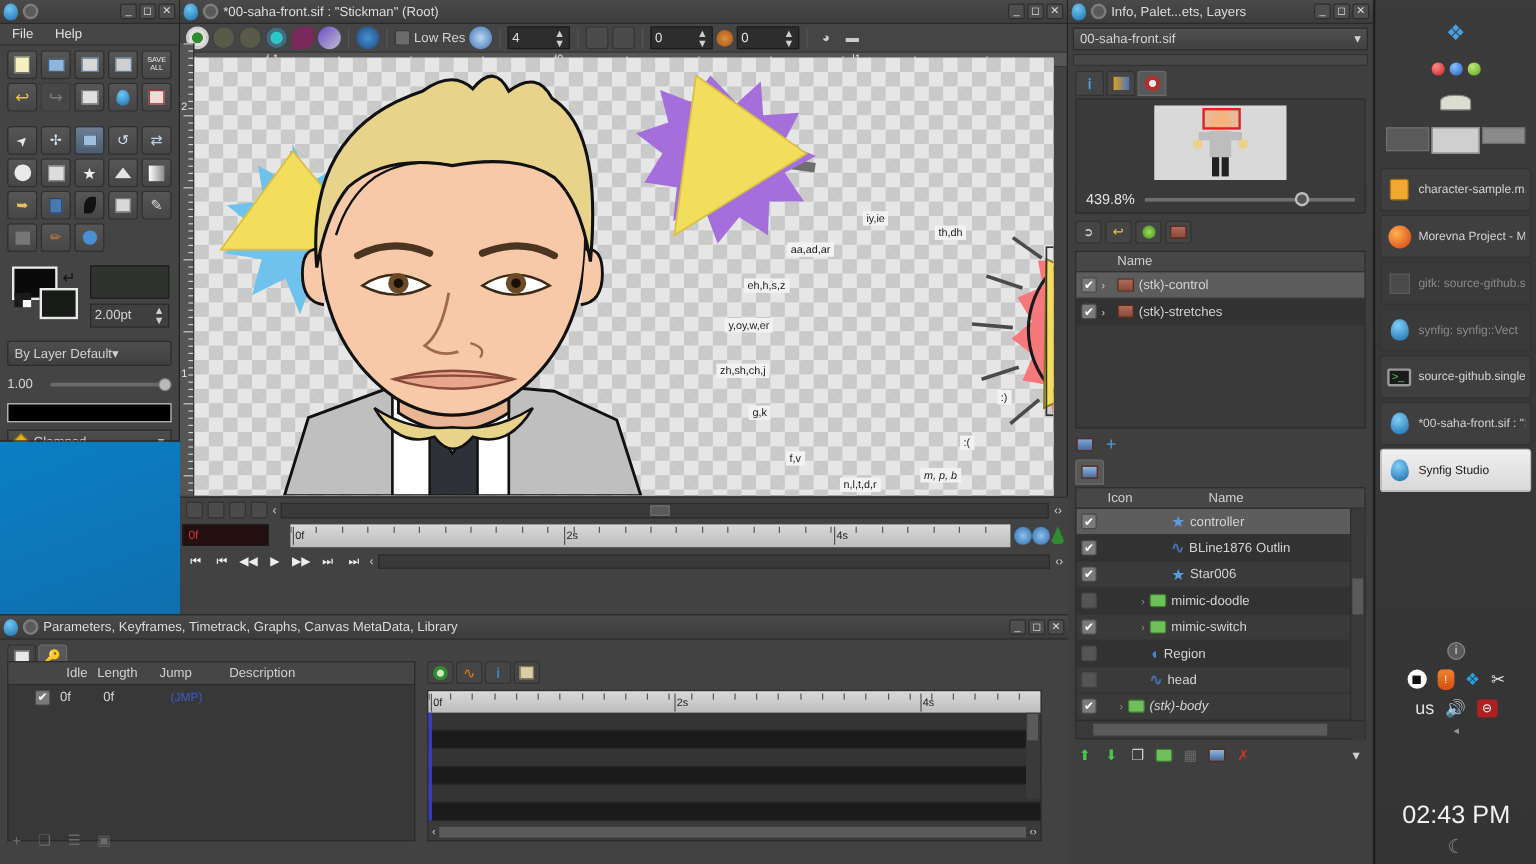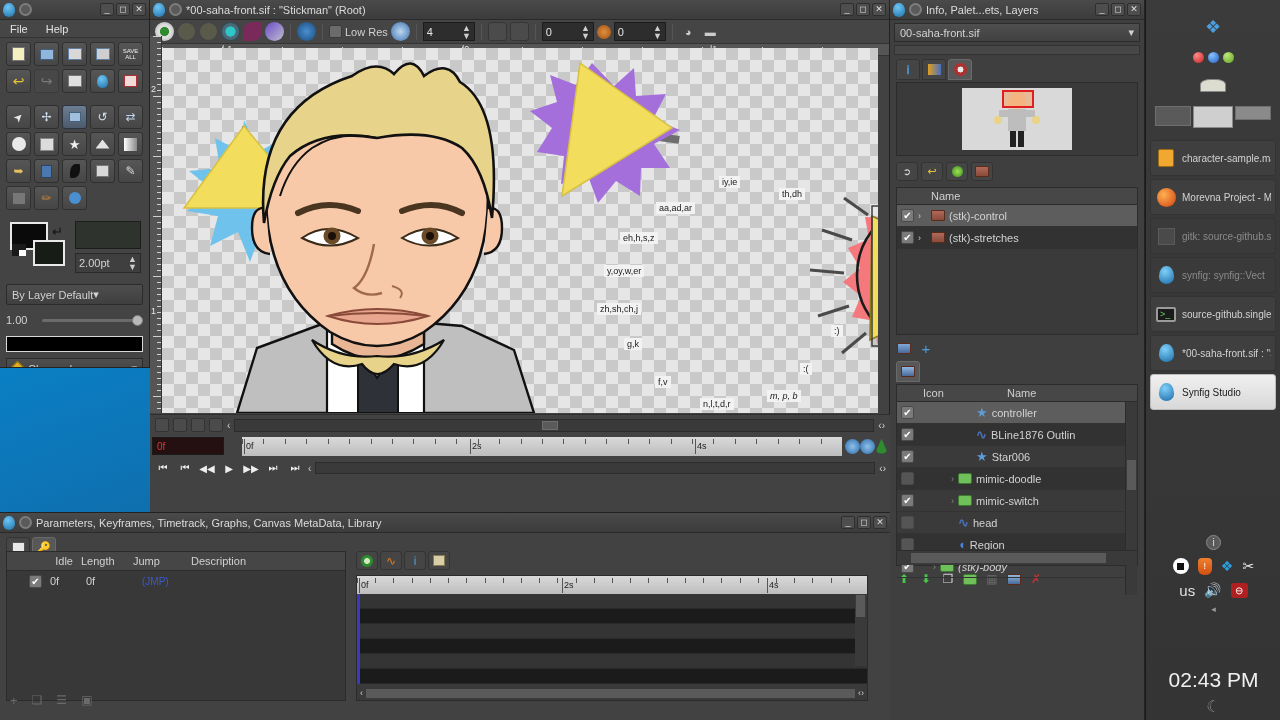"439.8%" div.zoomrow { html: none -> <div> <span>439.8%</span> <span> <span></span> </span> </div> }
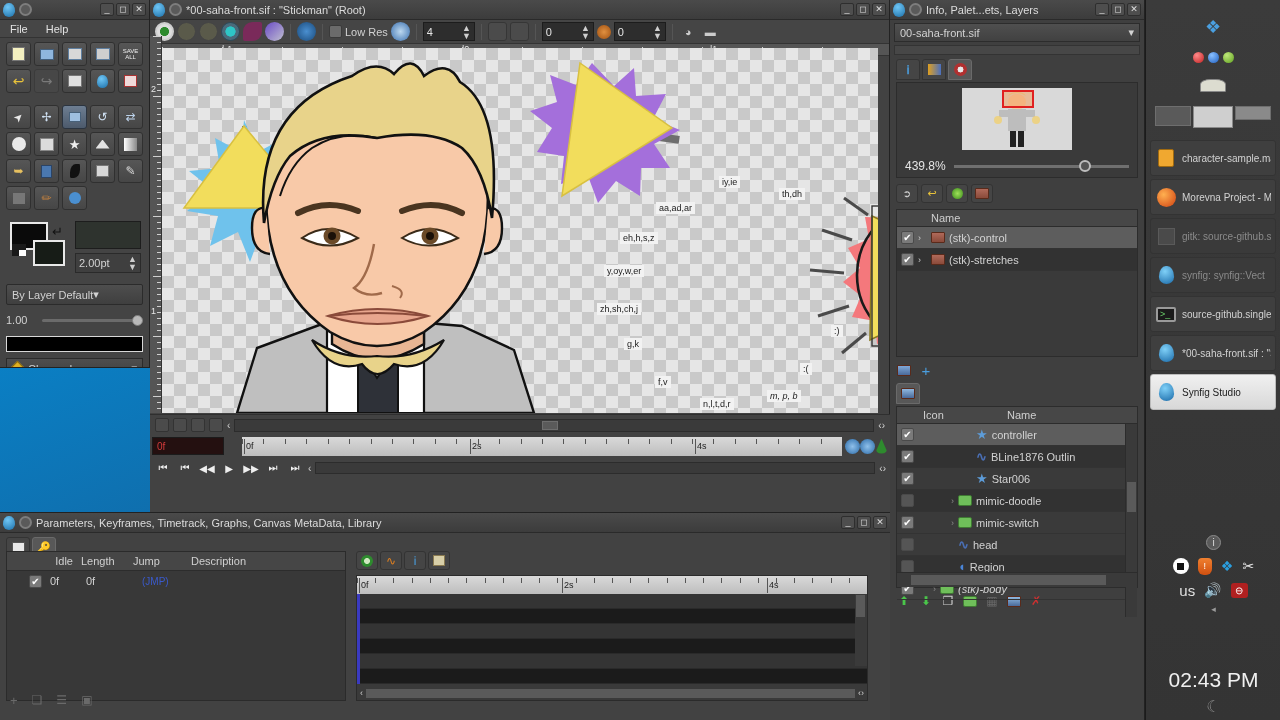"Icon" div.panelbox { height: 182px -> 210px }
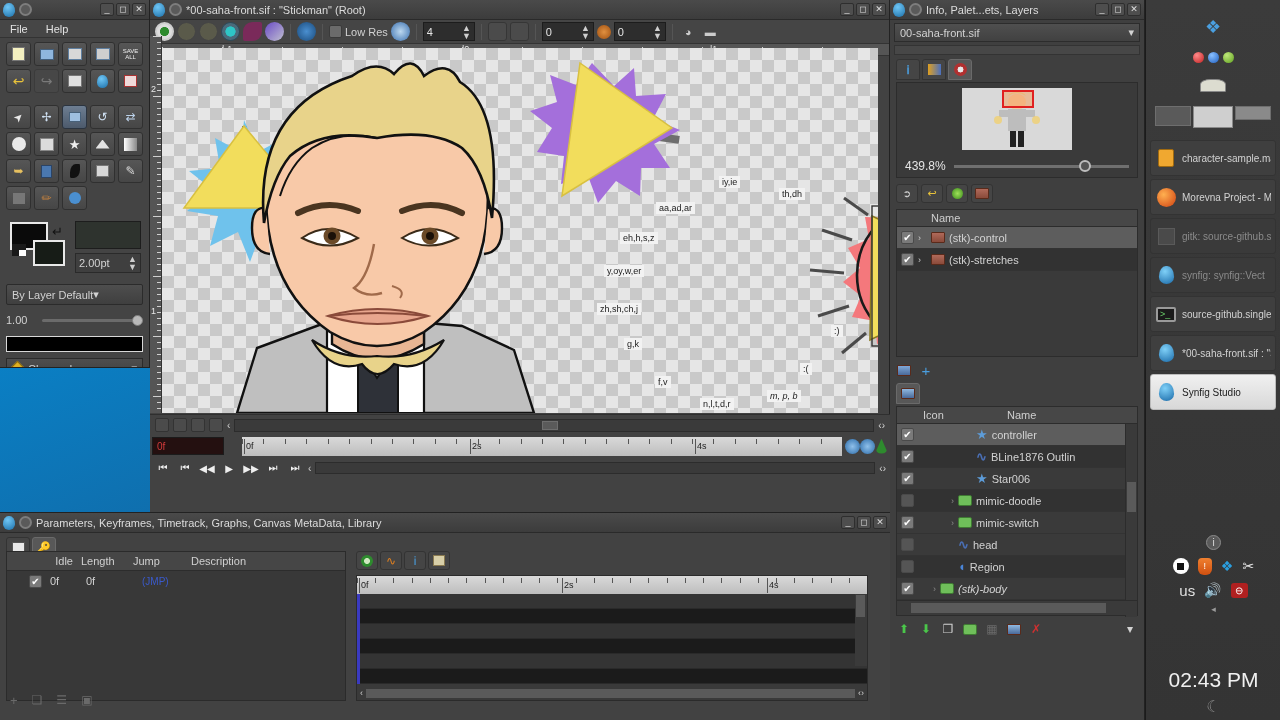"head" div.lrow { order: before "Region" -> after "Region" }
